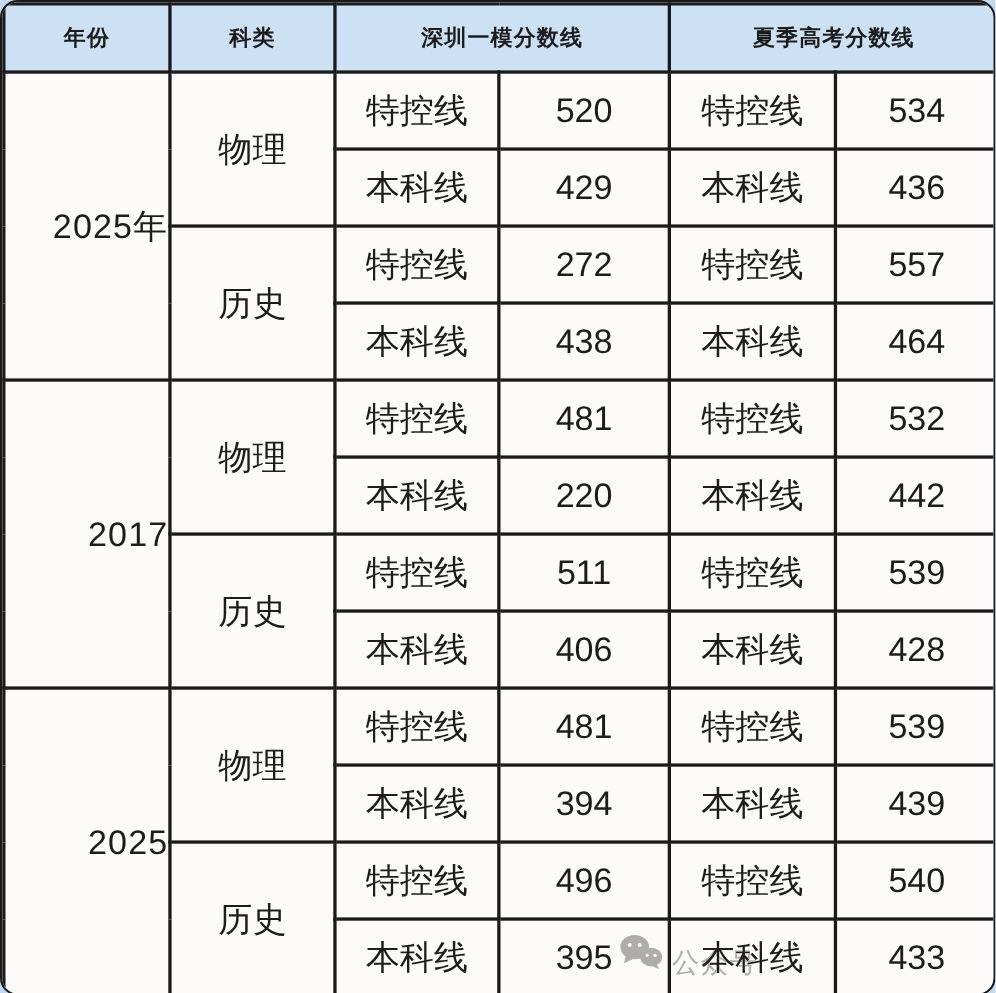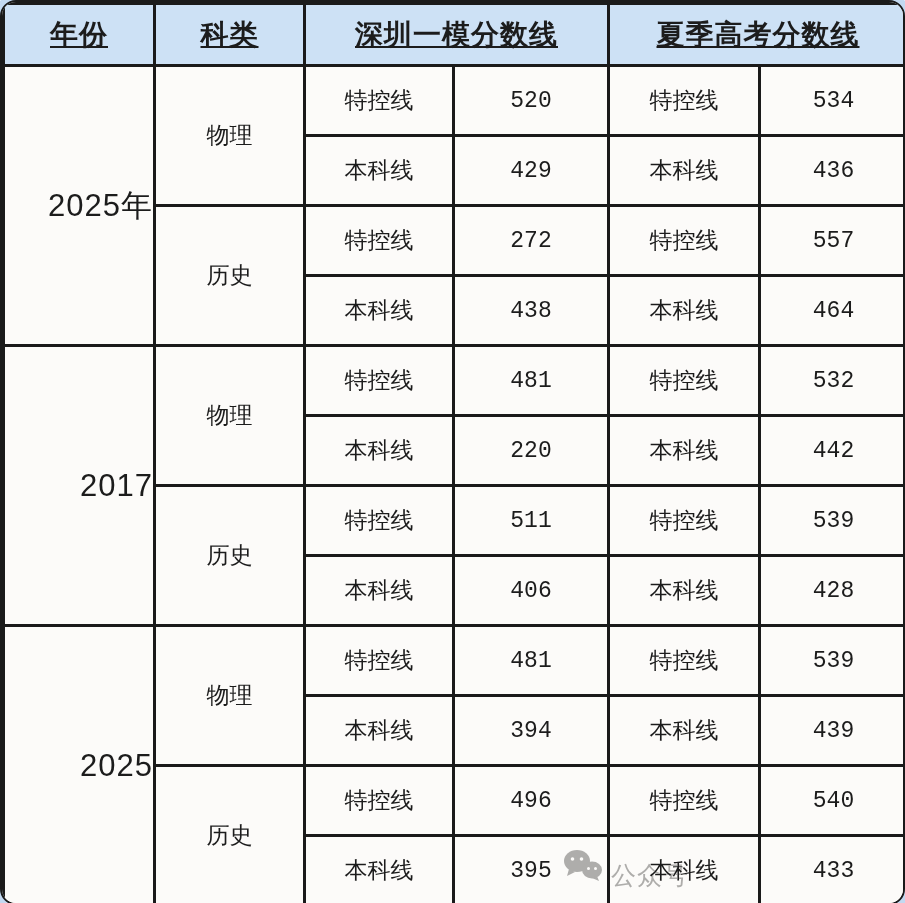"年份" th { font-size: 28px -> 20px; text-decoration: underline -> none }
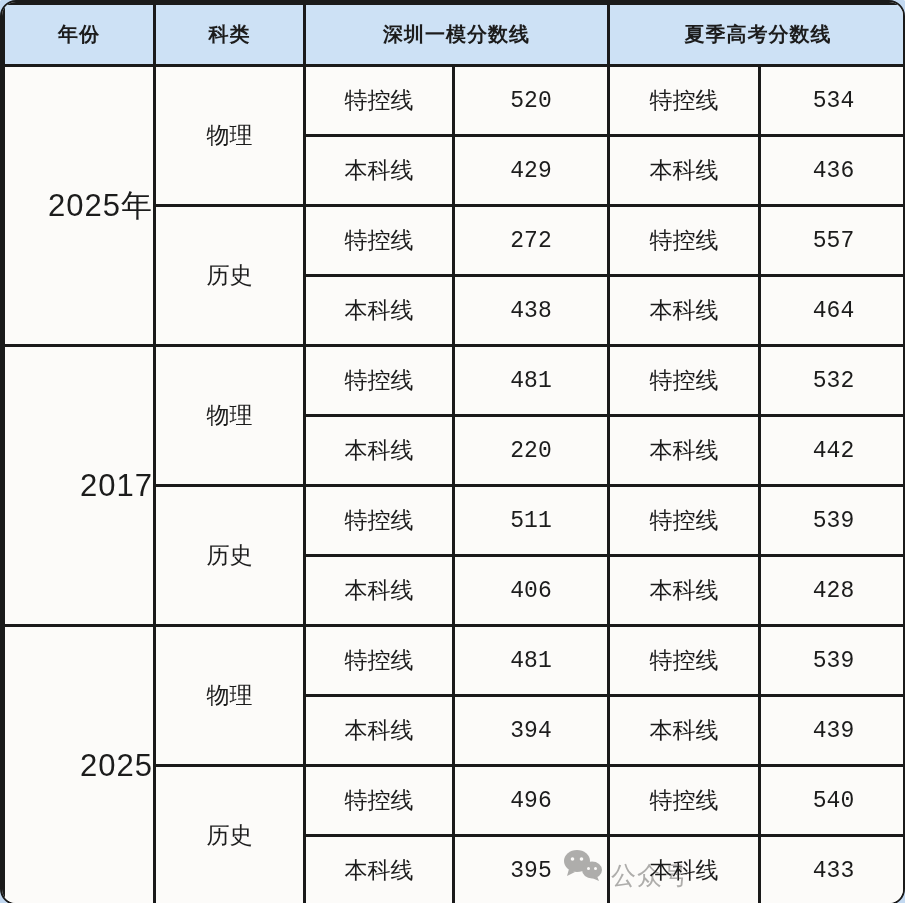"特控线" td { font-size: 23px -> 31px }
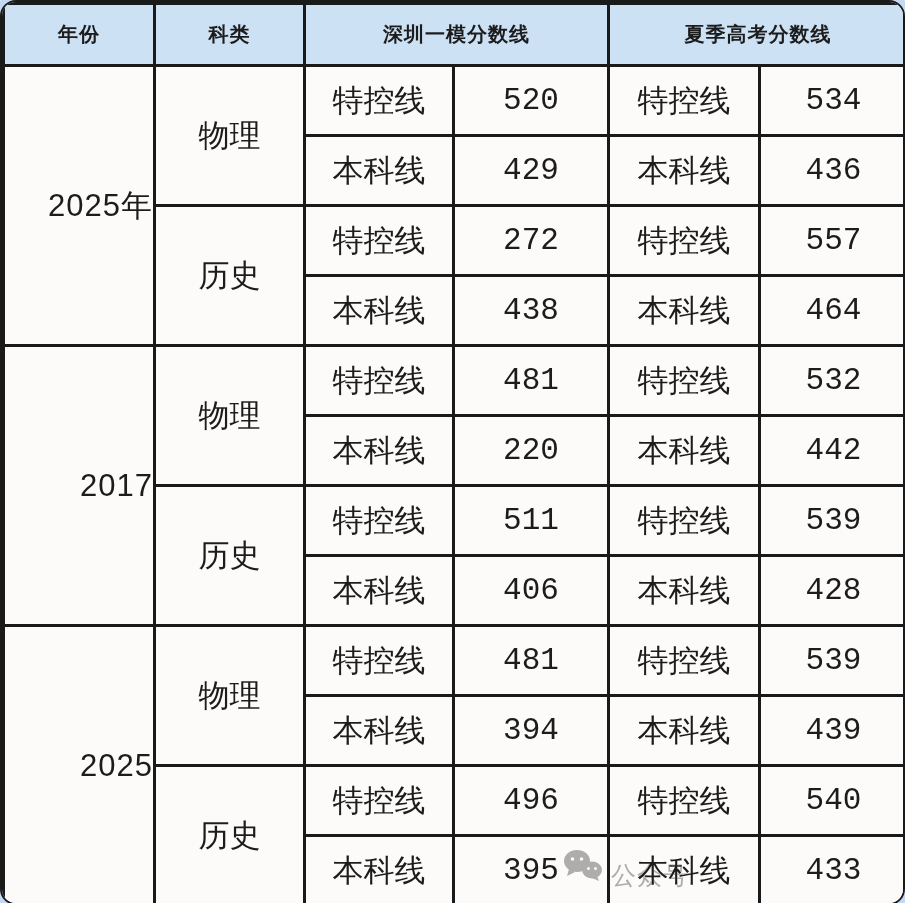"520" td.num { font-family: Liberation Mono, monospace -> Liberation Sans, sans-serif }
